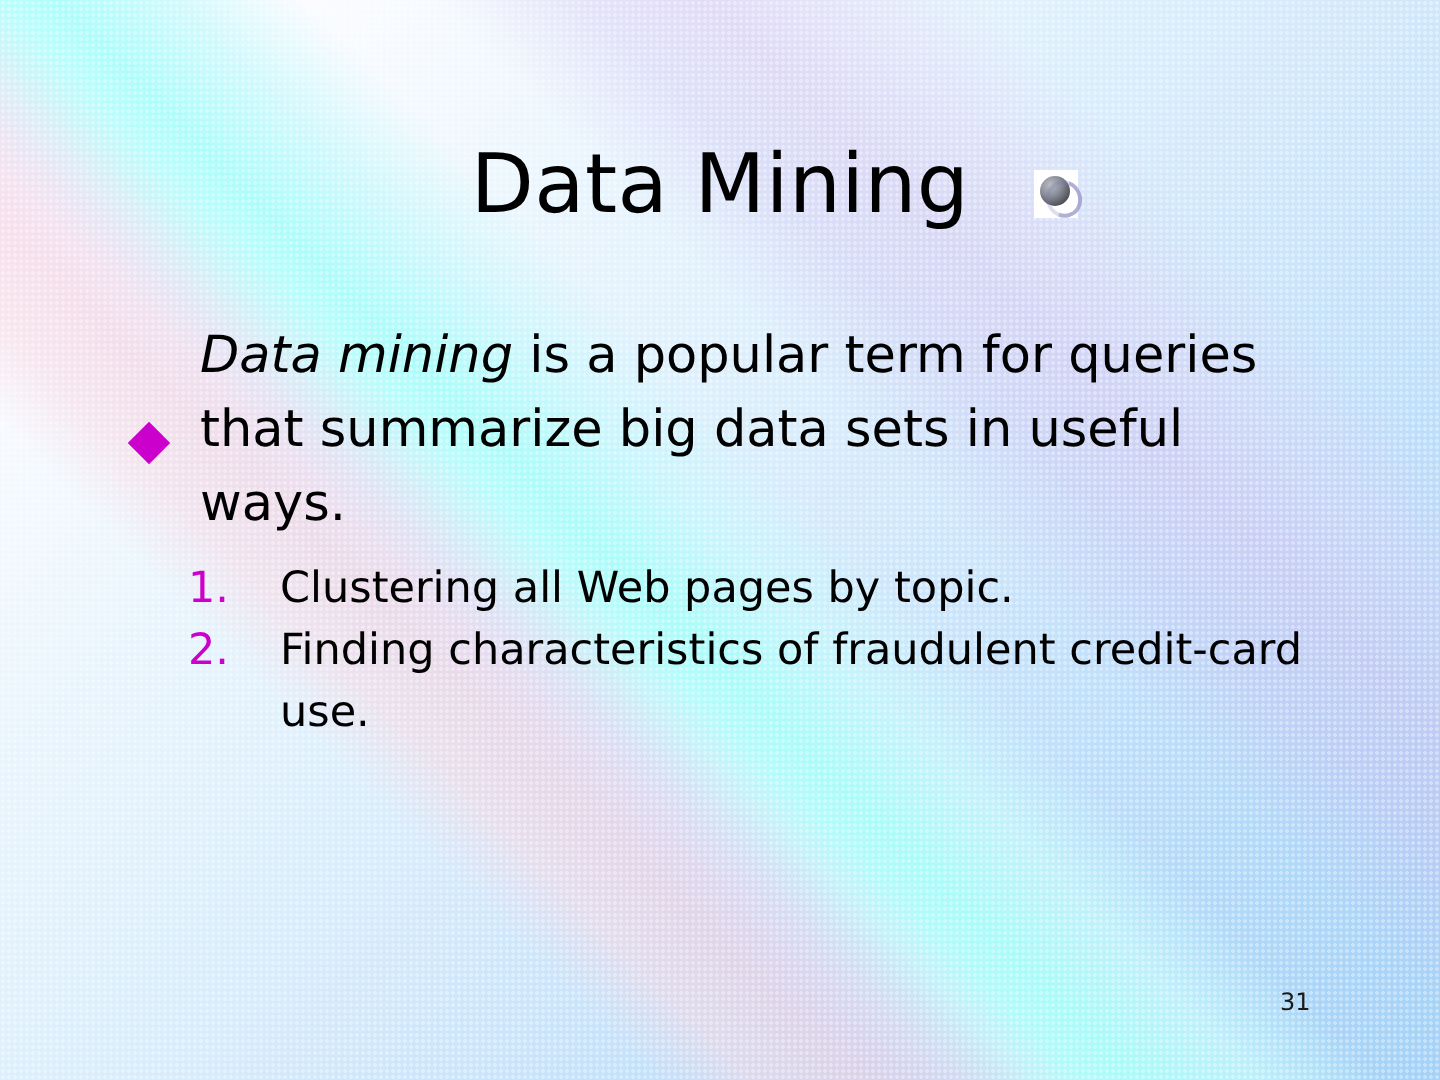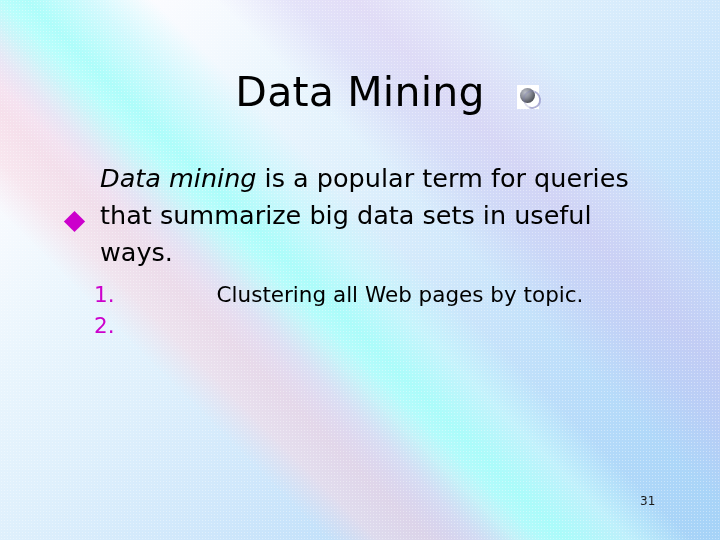"Clustering all Web pages by" ol.numlist li .item-text { text-align: center -> none }
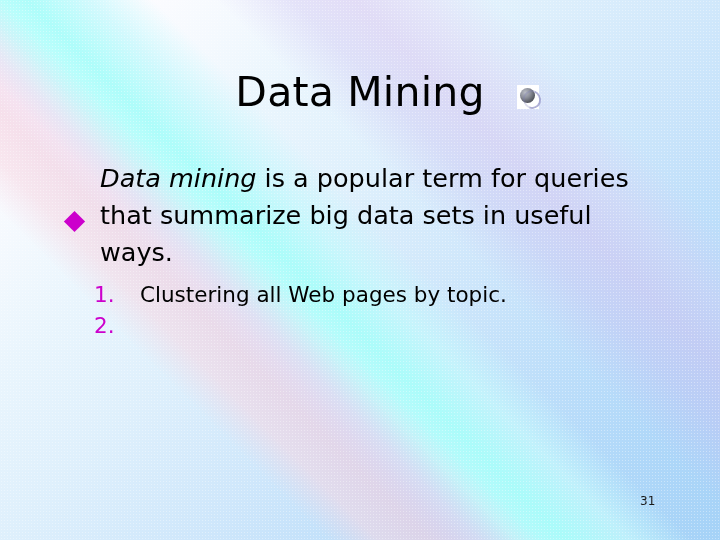"Finding characteristics of fraudulent" span.item-text { html: none -> <span>Finding characteristics of fraudulent credit-card use.</span> }
